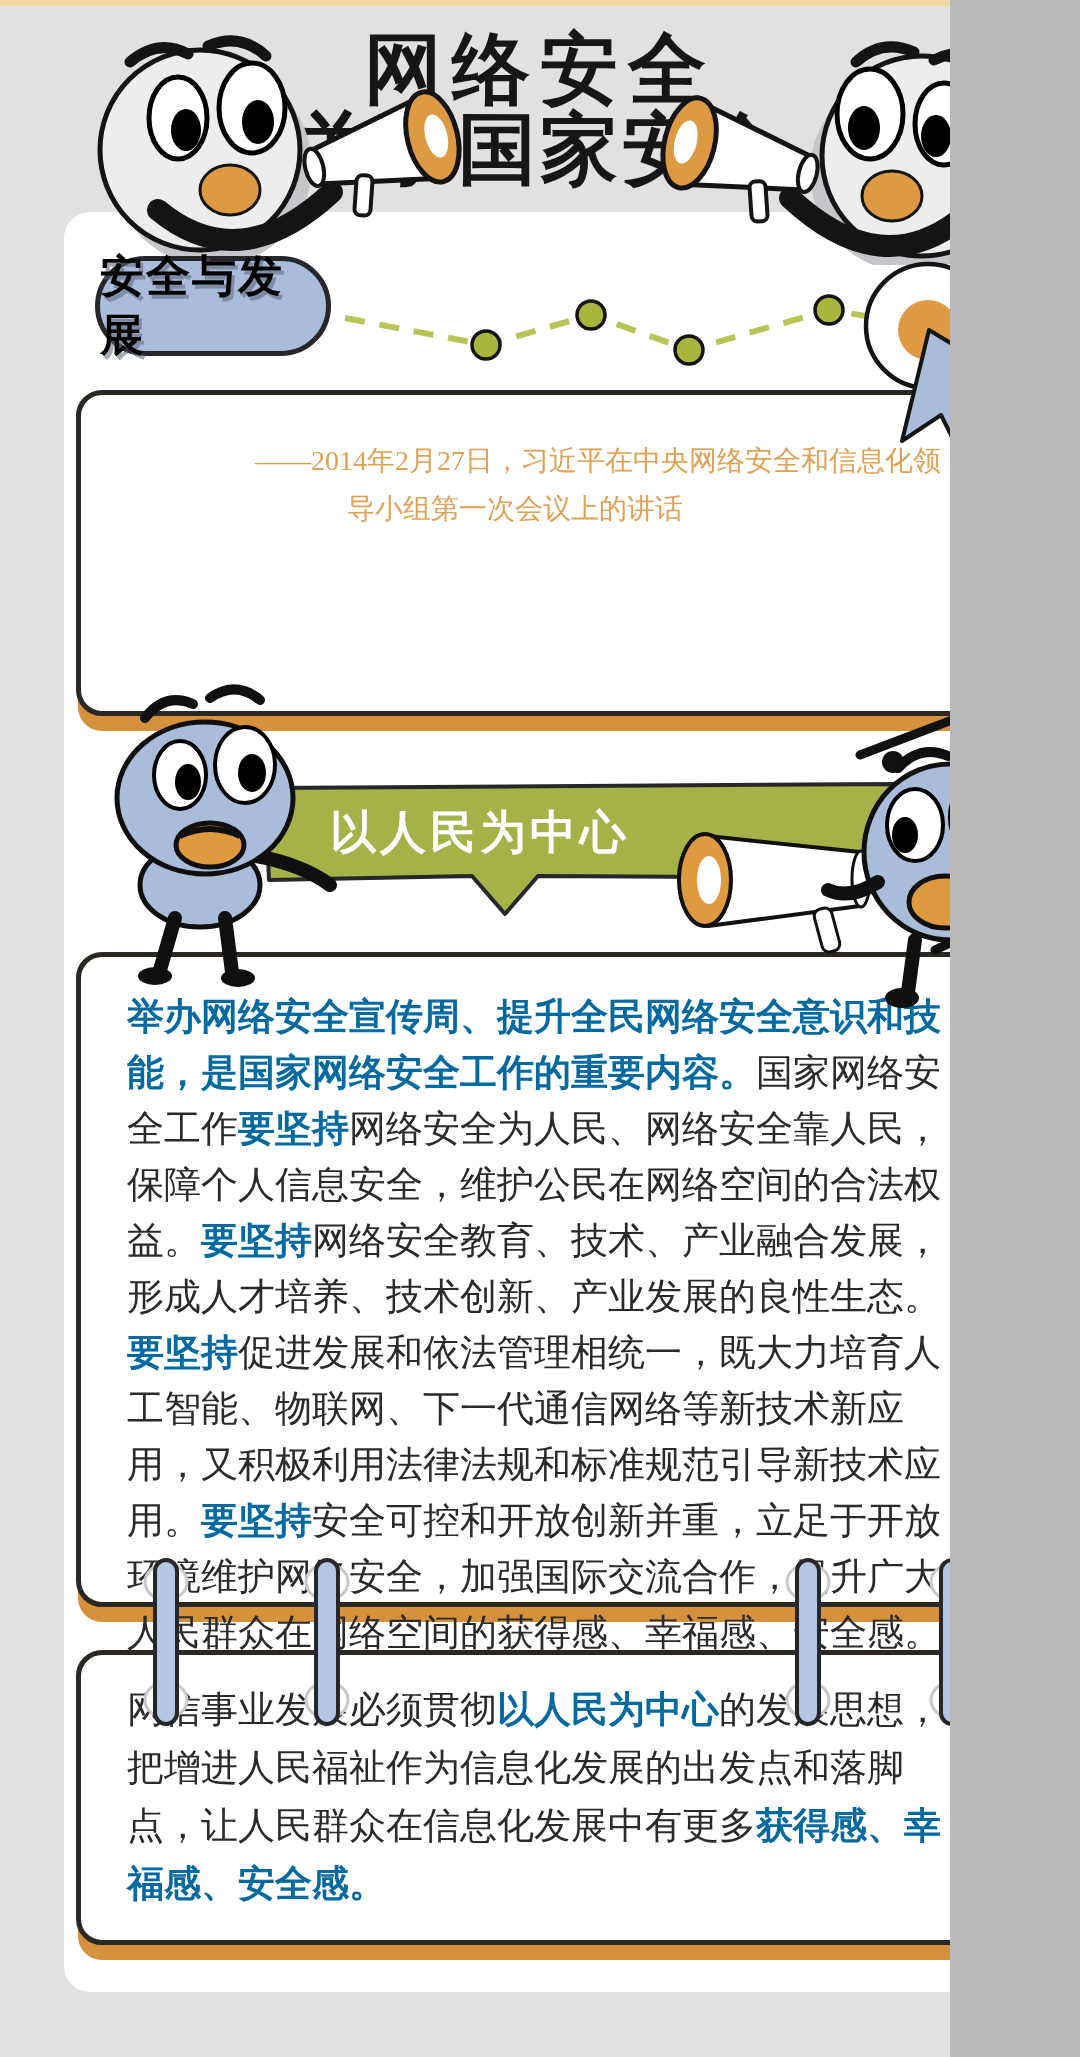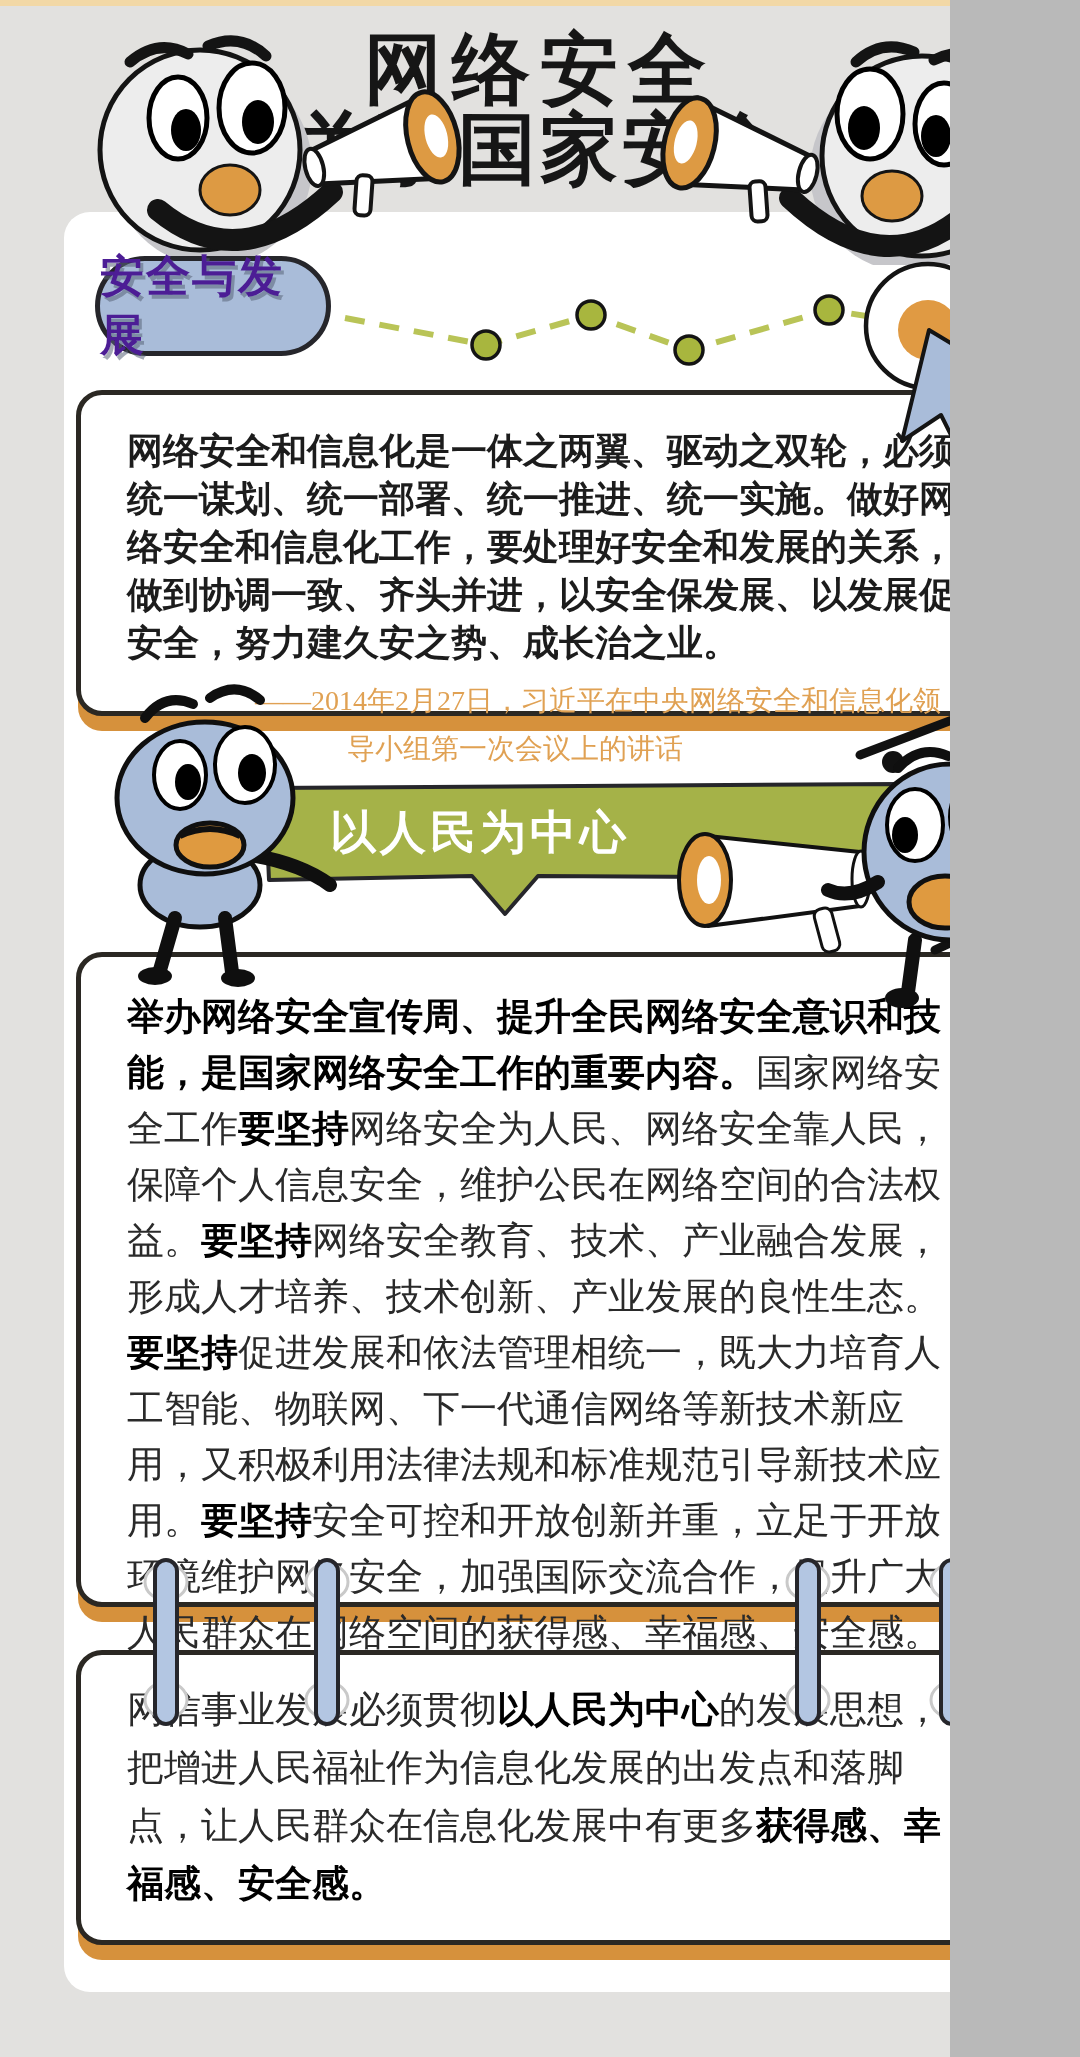"安全与发展" .badge { color: #4c1d95 -> #000000 }
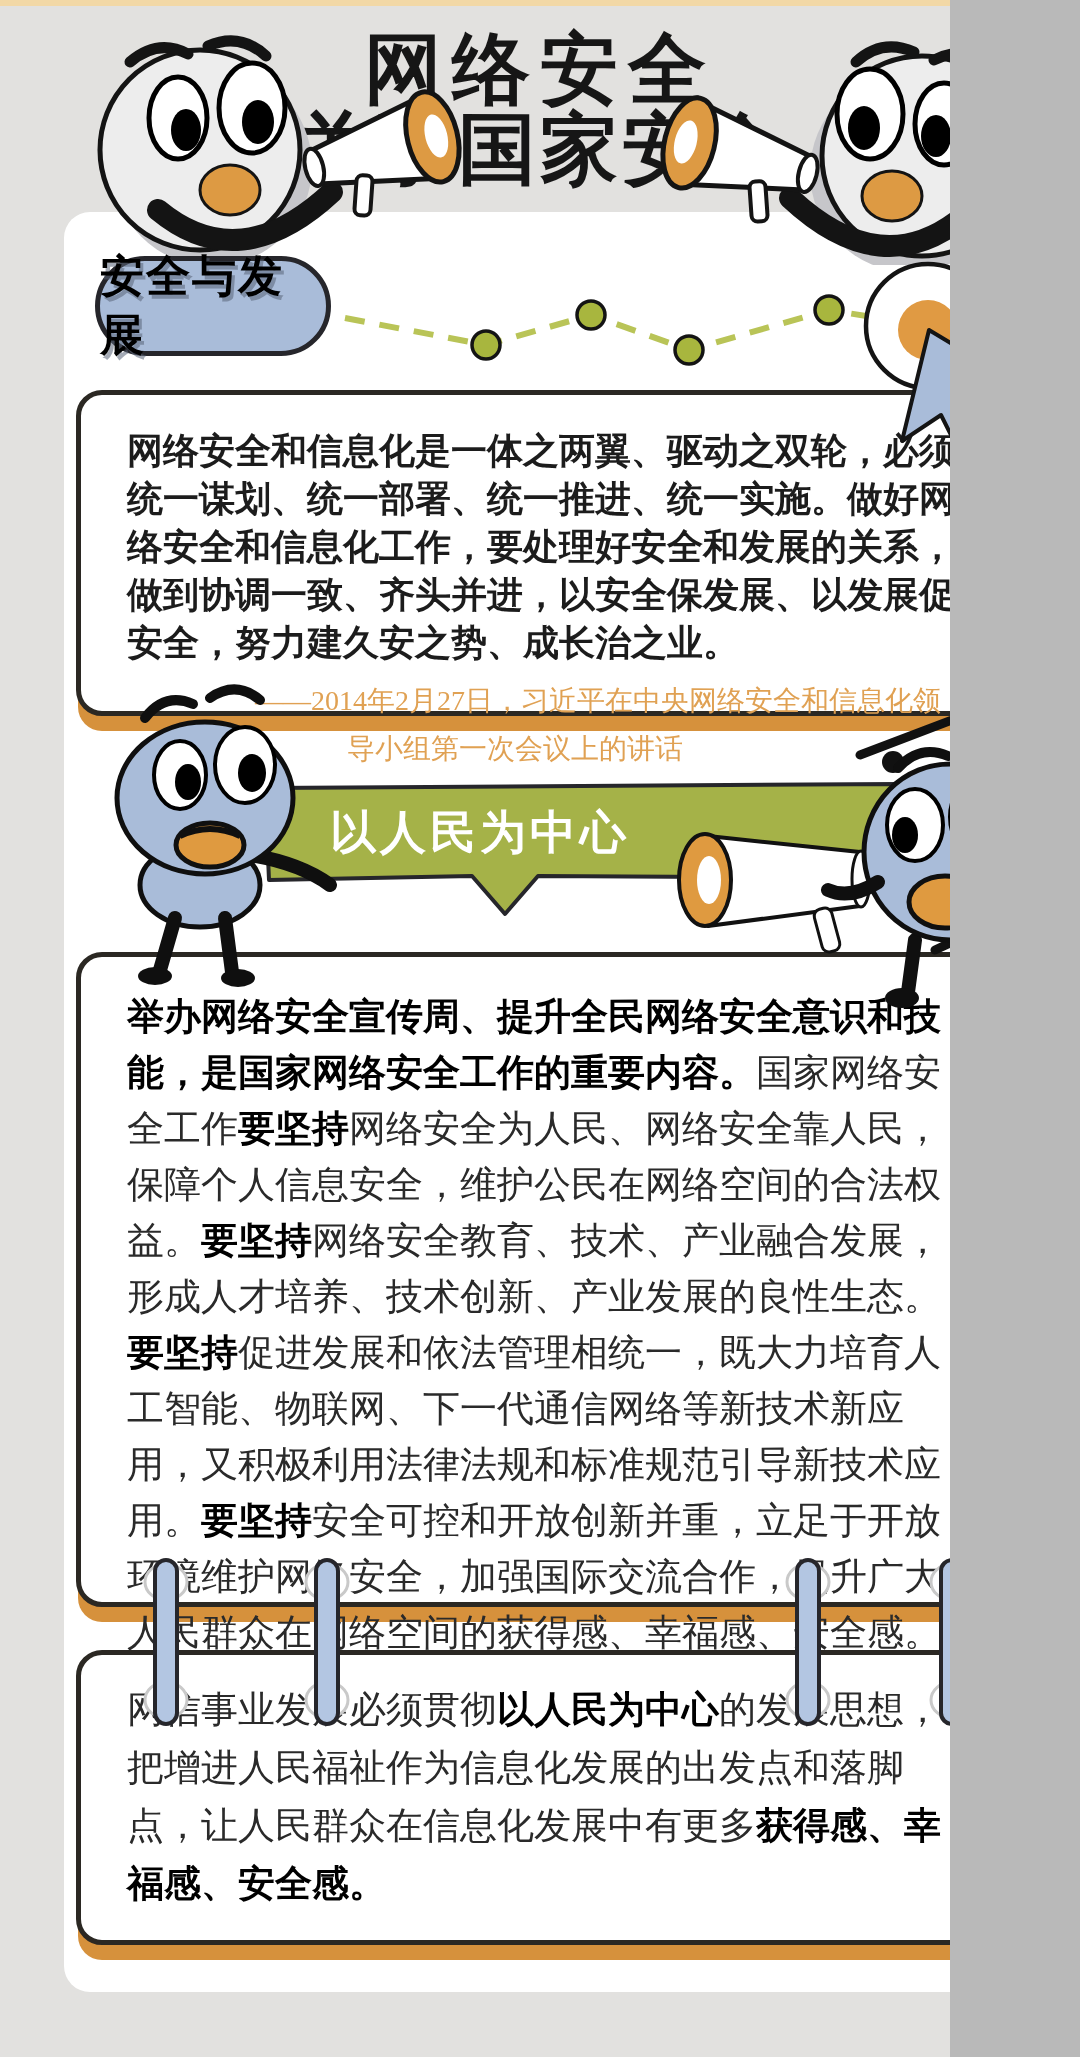"网络安全和信息化是一体之两翼、驱动之双轮，必须统一谋划、统一部署、统一推进、统一" div.quote { html: <div>网络安全和信息化是一体之两翼、驱动之双轮，必须统一谋划、统一部署、统一推进、统一实施。做好网络安全和信息化工作，要处理好安全和发展的关系，做到协调一致、齐头并进，以安全保发展、以发展促安全，努力建久安之势、成长治之业。</div> -> none }
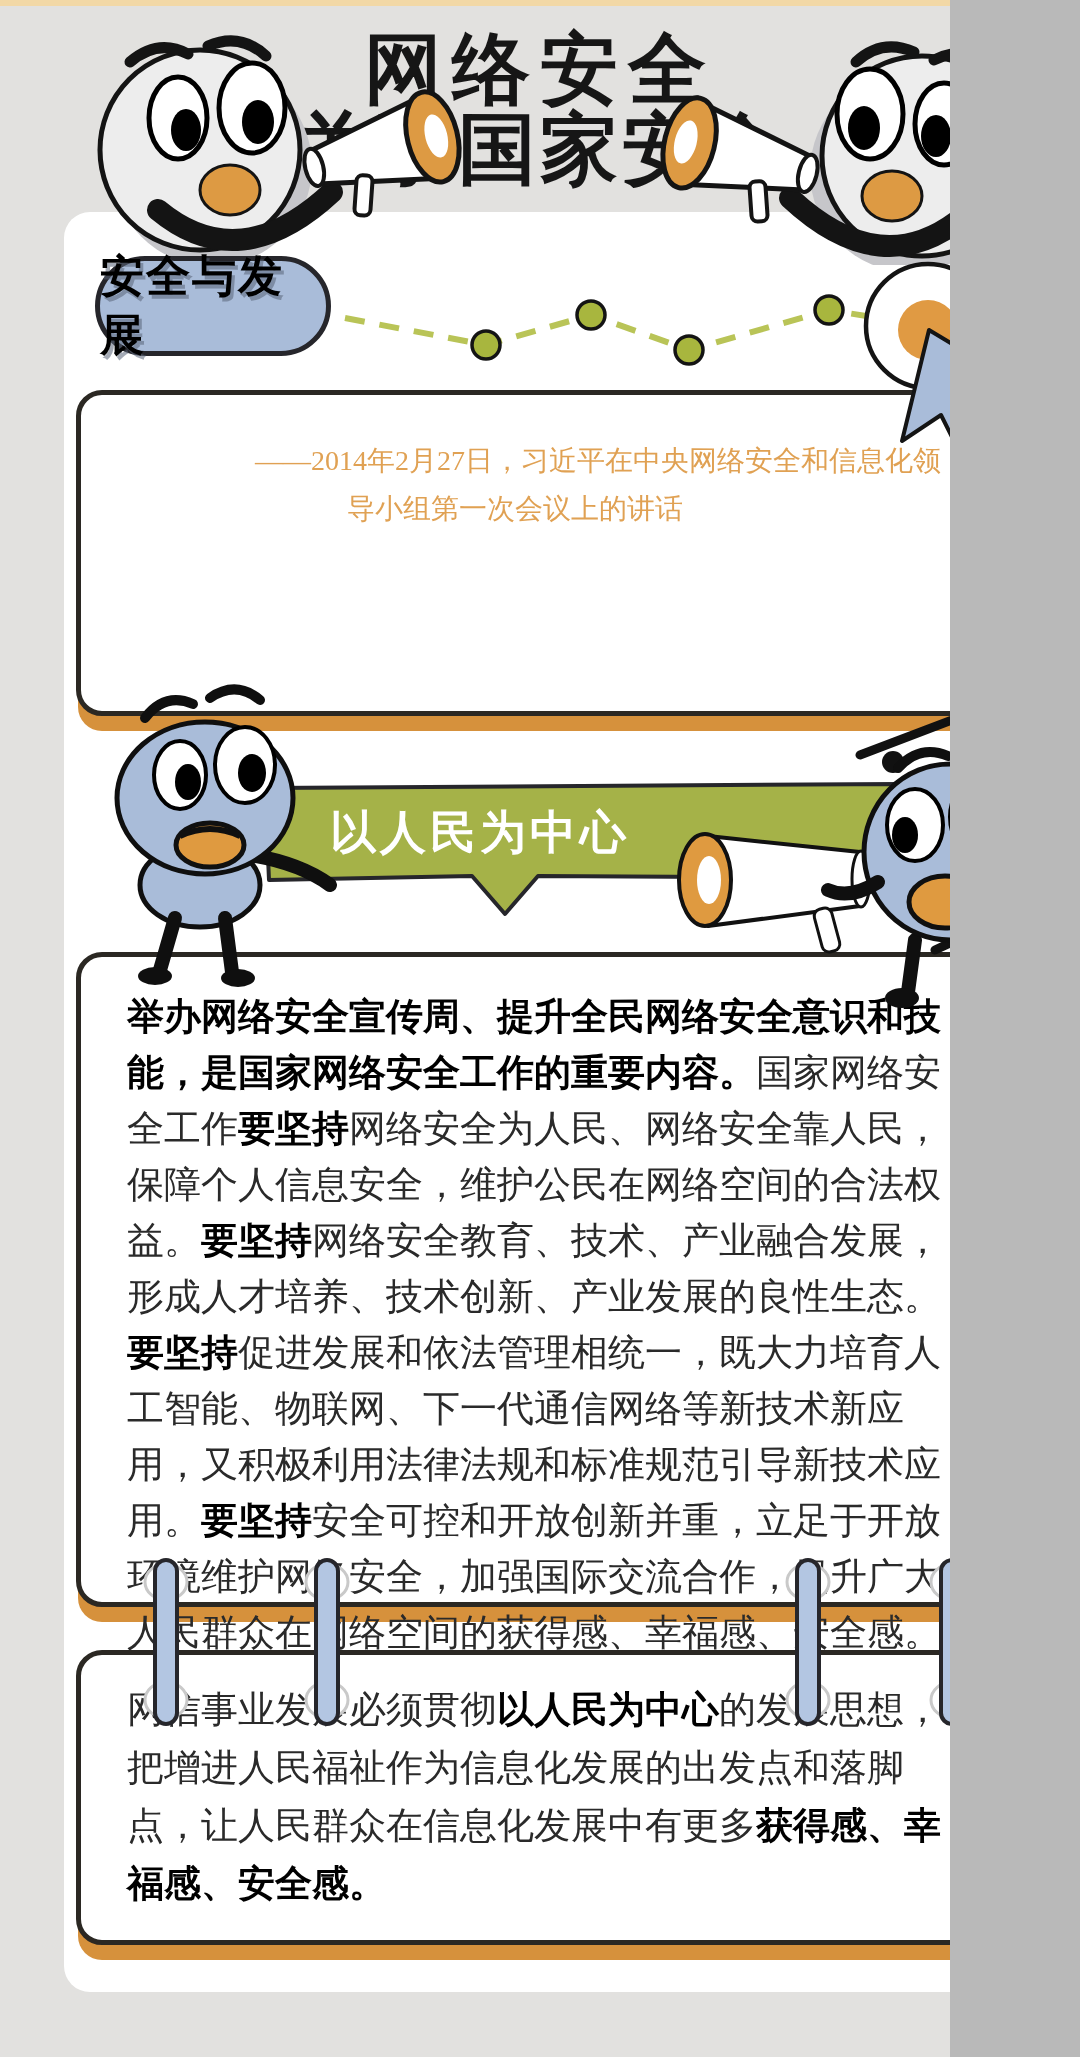"举办网络安全宣传周、提升全民网络安全意识和技能，是国家网络安全工作的重要内容。" .quote .b { color: #000000 -> #0369a1 }
